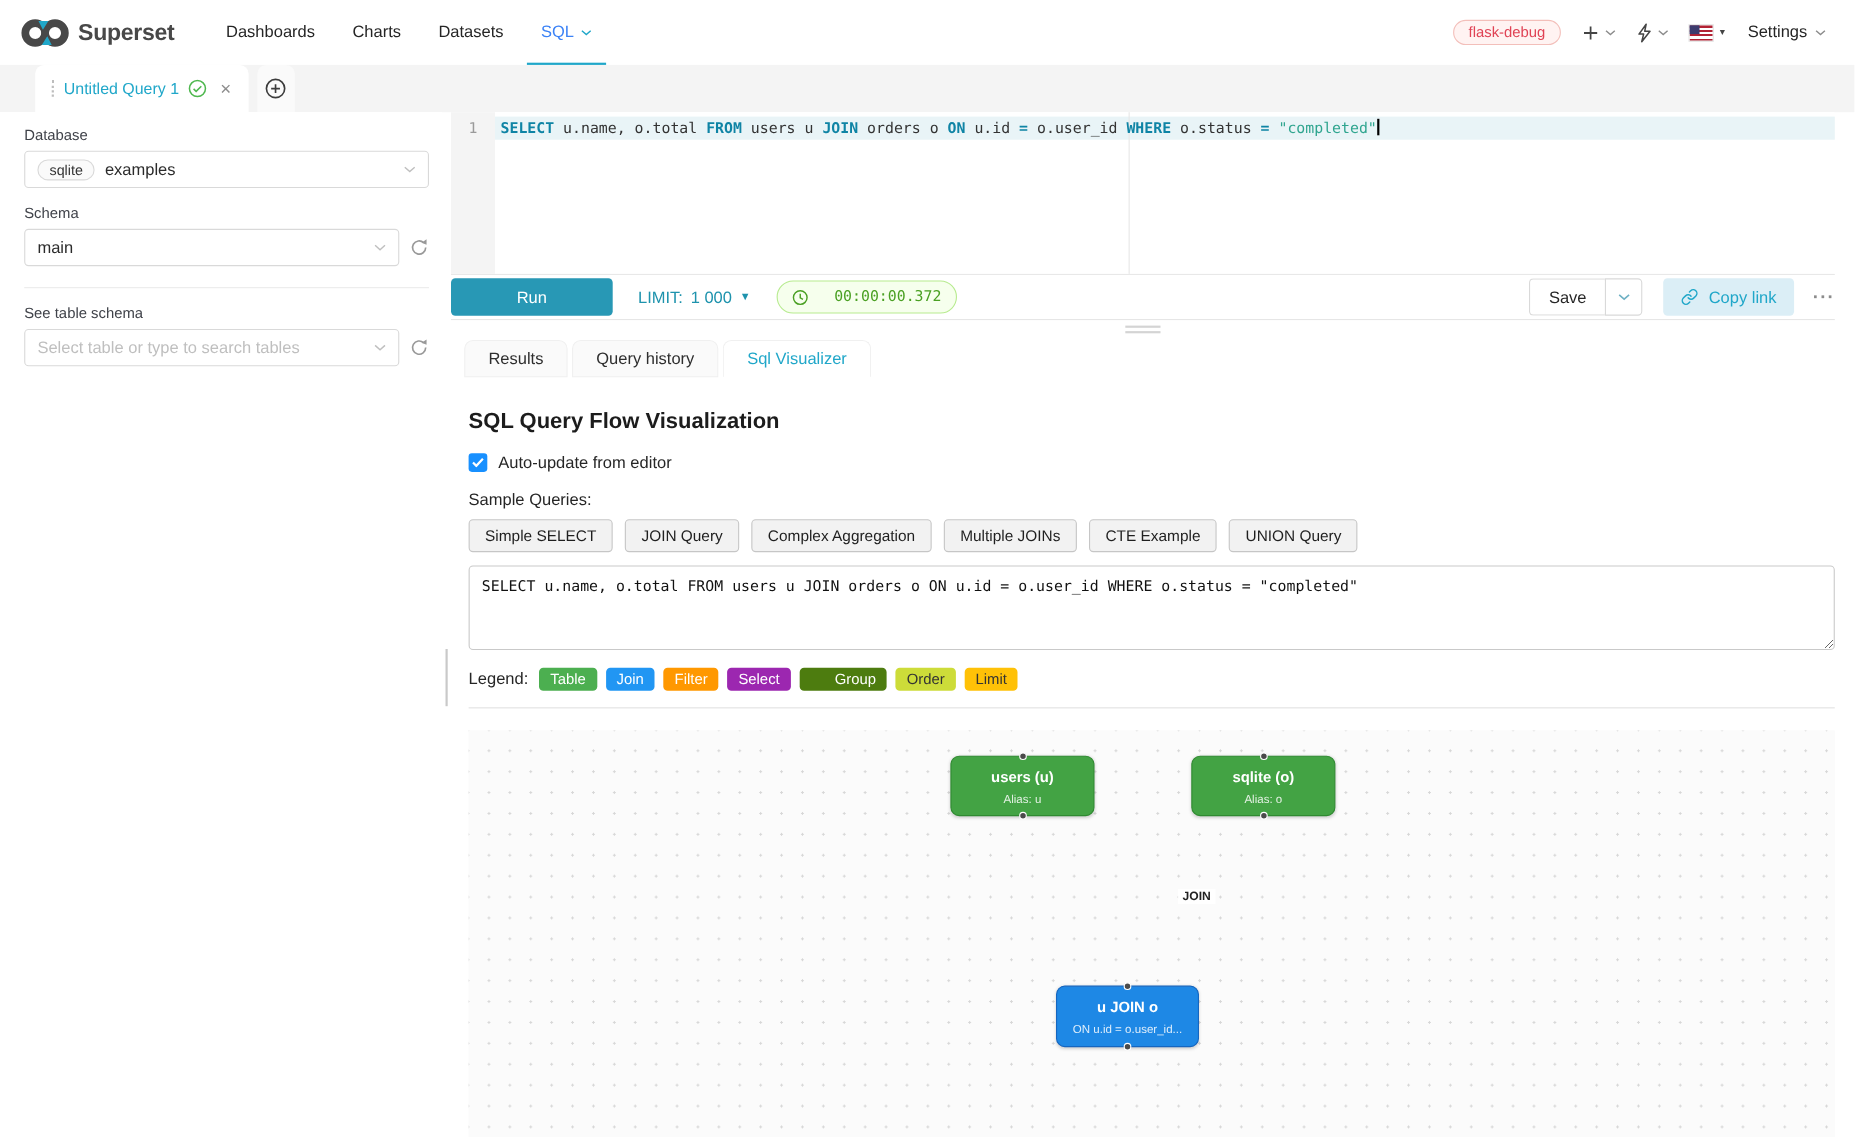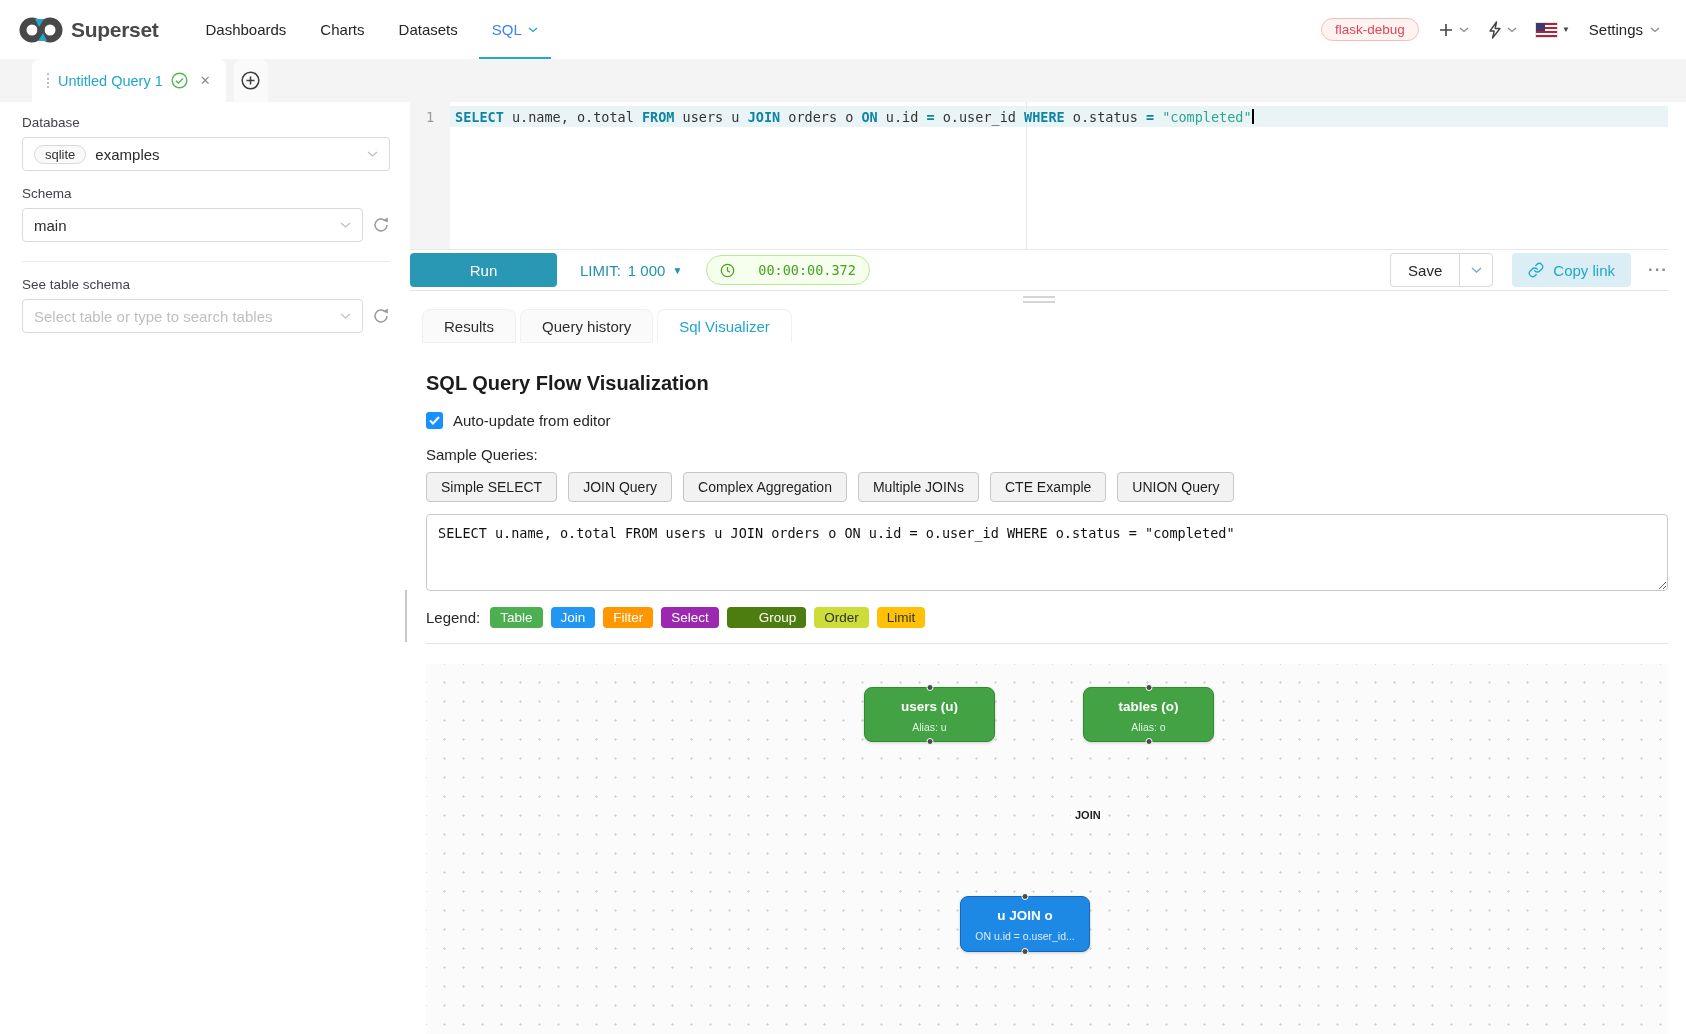"tables (o)" div.node-title { text: tables -> sqlite }
